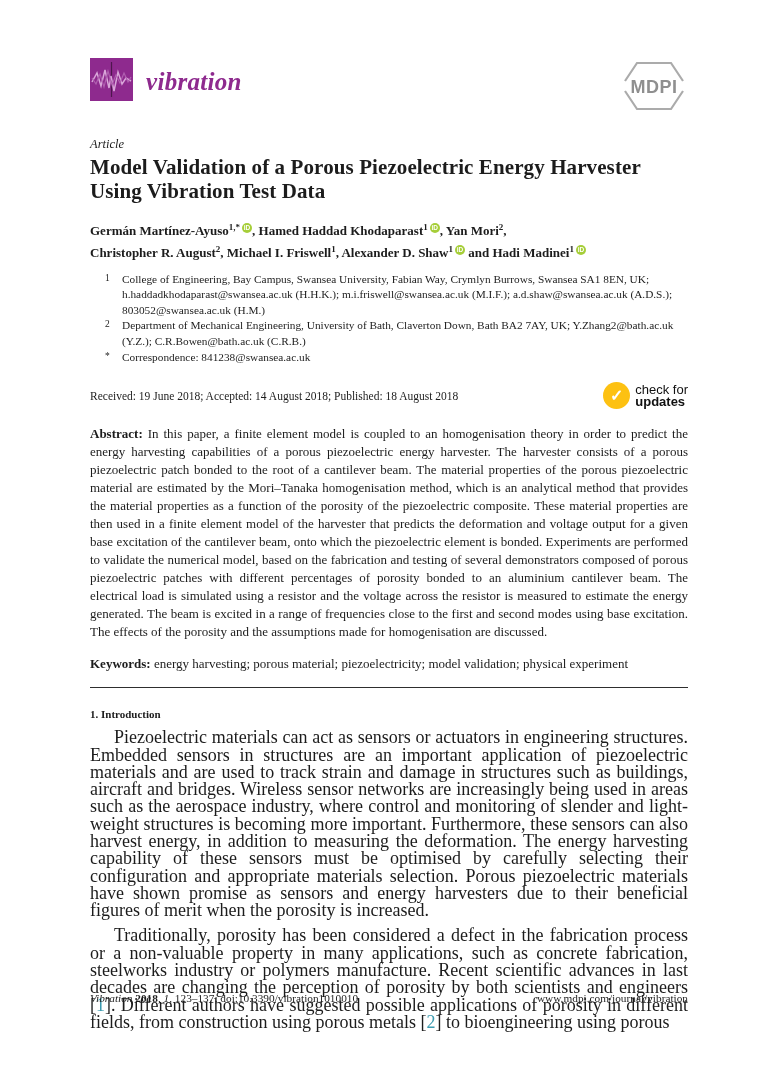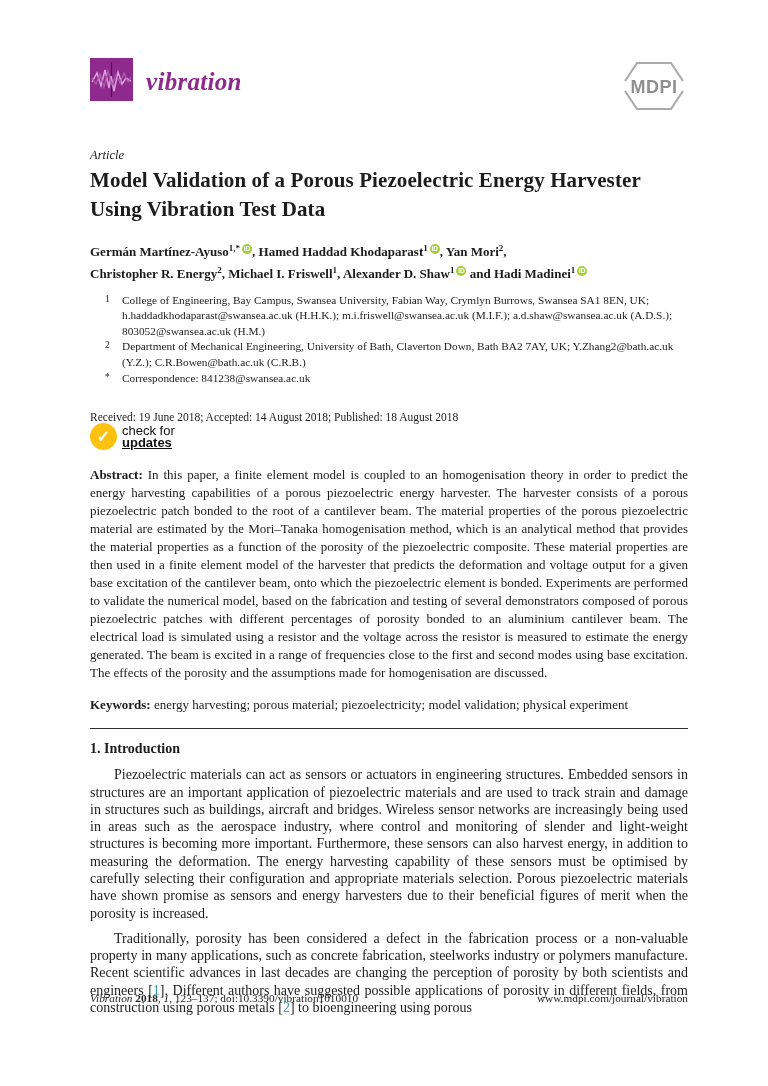"Article" .article-label { margin-top: 32px -> 21px }
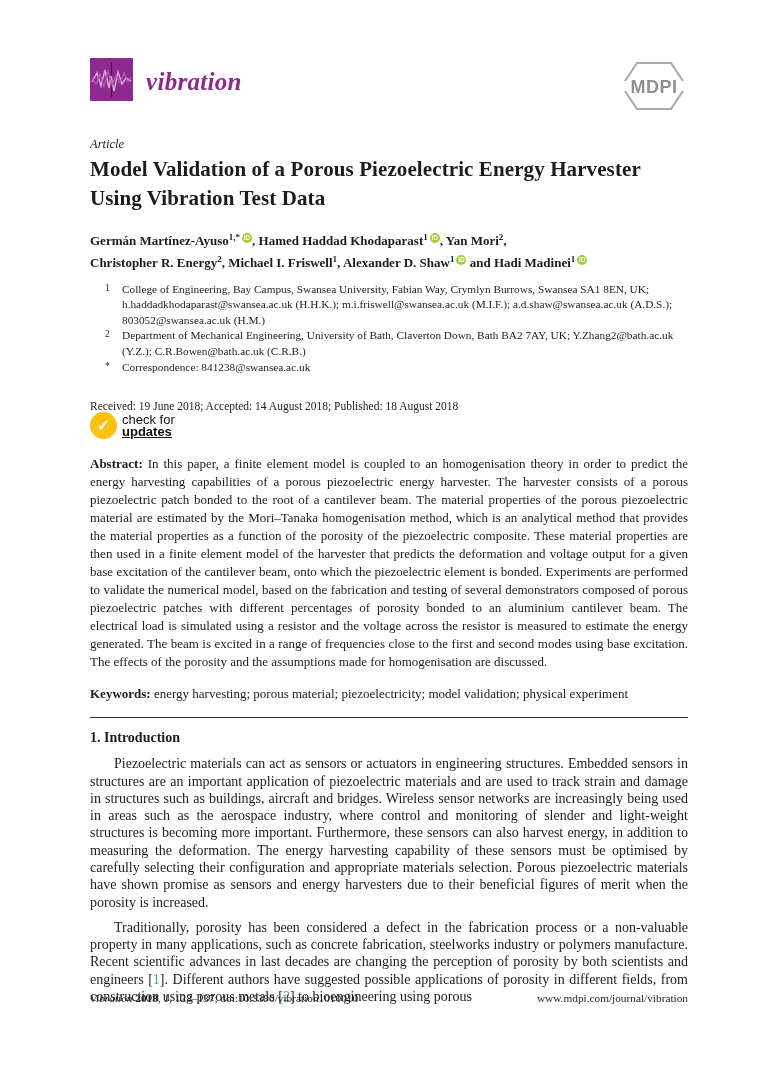"Model Validation of a Porous" .title { line-height: 29px -> 24px }
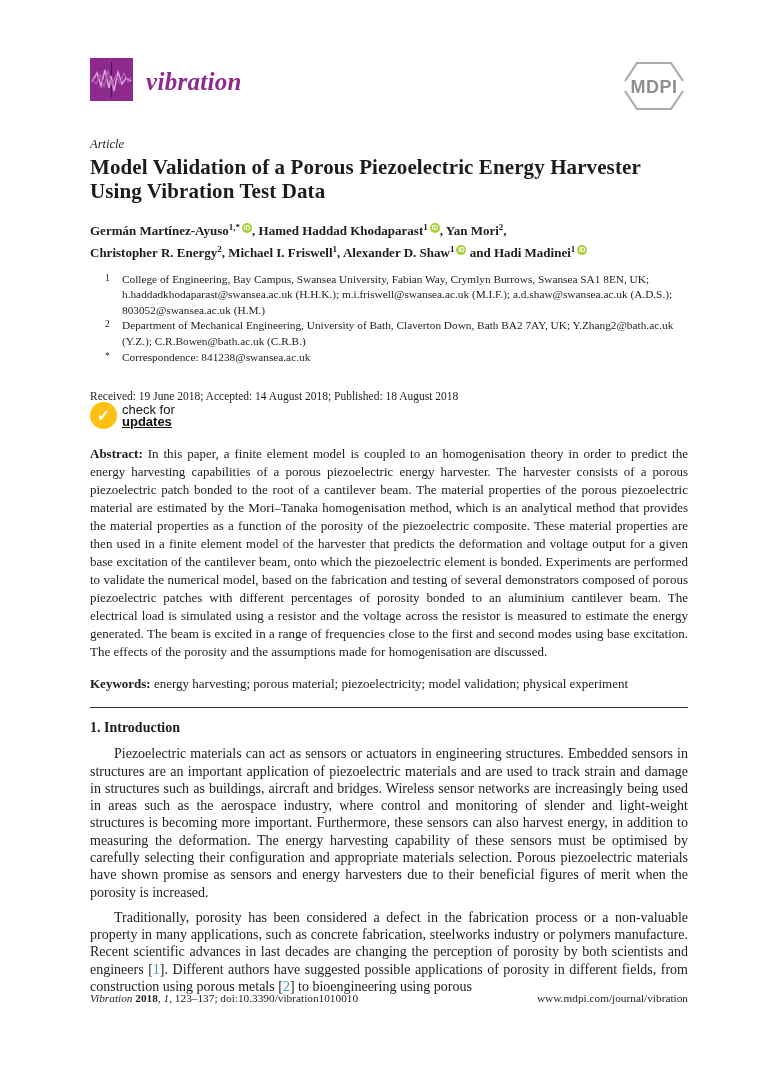"Christopher R. Energy" span { text: Energy -> August }
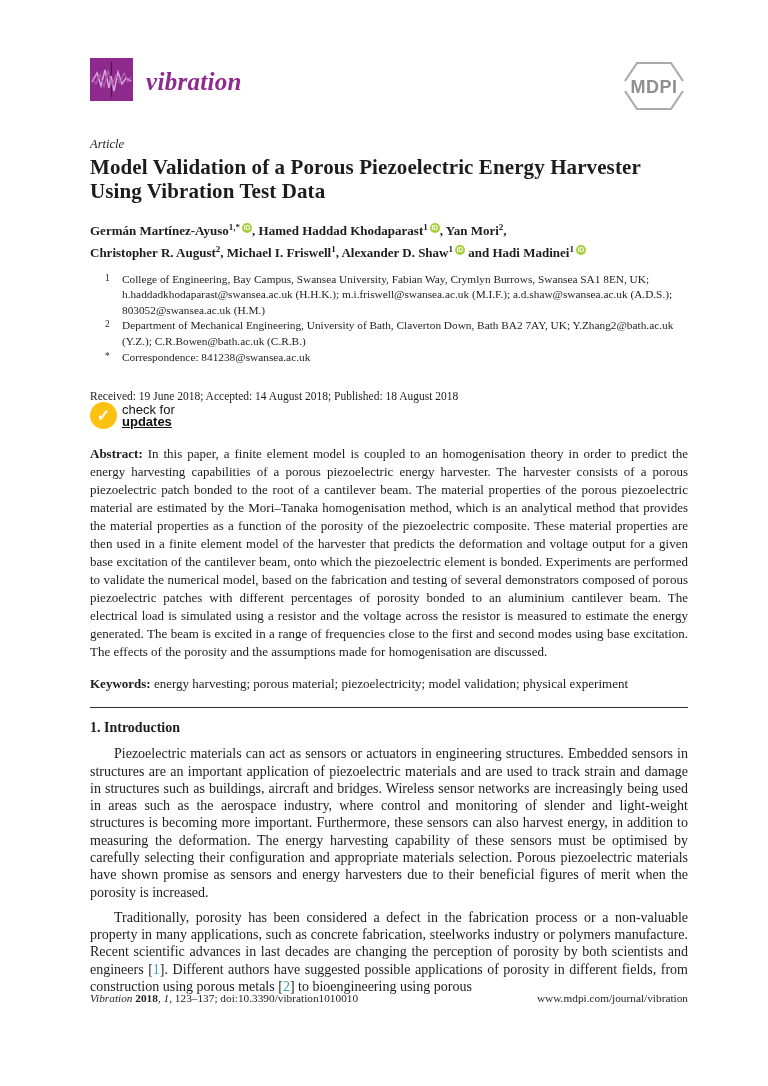"Received: 19 June 2018; Accepted:" .meta-row { flex-direction: column -> none }
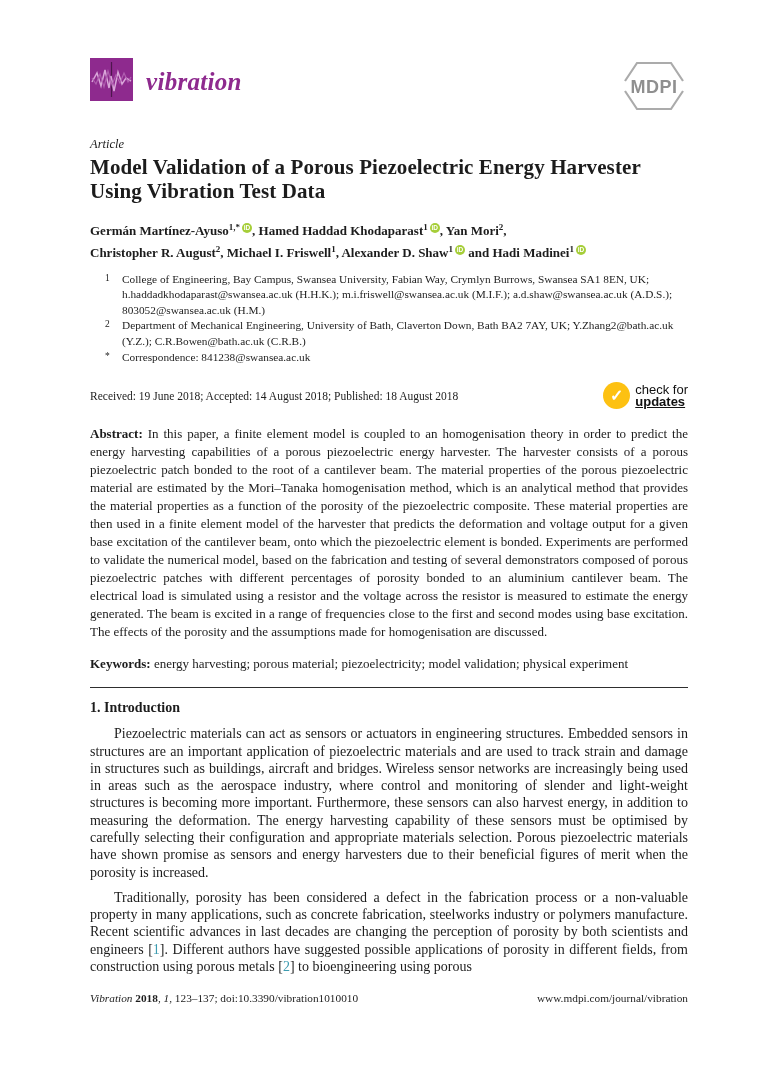"updates" .badge-text .b2 { text-decoration: underline -> none }
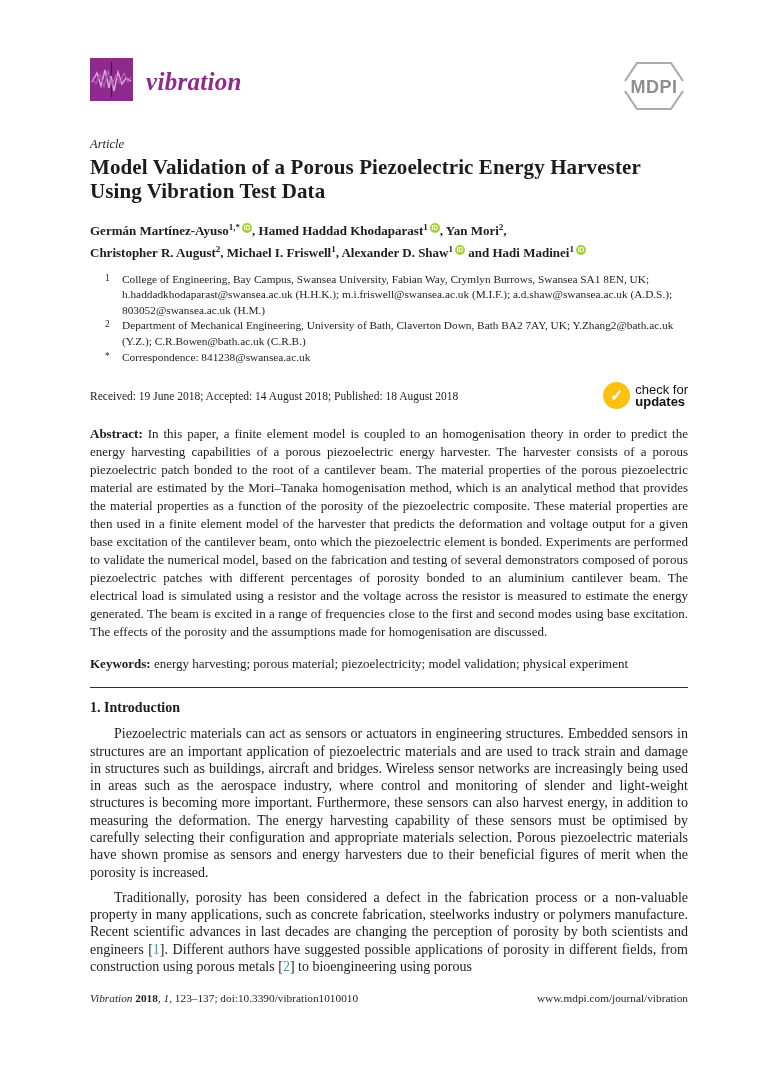"1. Introduction" .section-heading { font-size: 14px -> 11px; margin-top: 12px -> 20px }
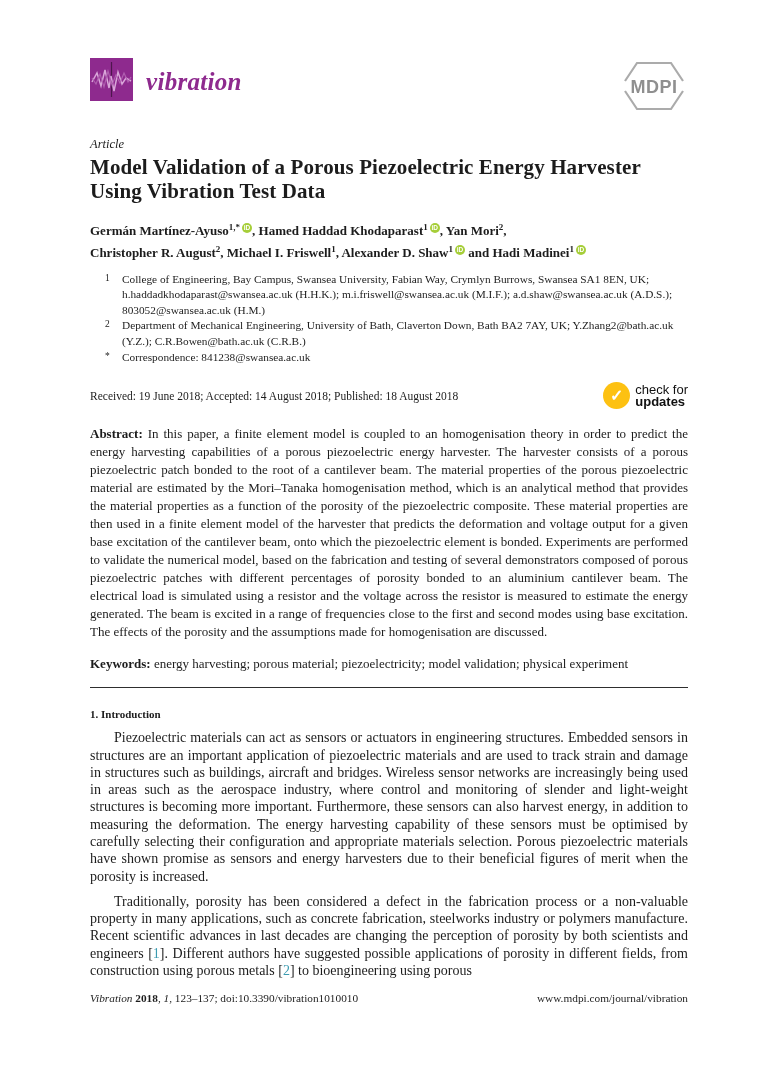"Piezoelectric materials can act as" .para { font-size: 14px -> 18px }
